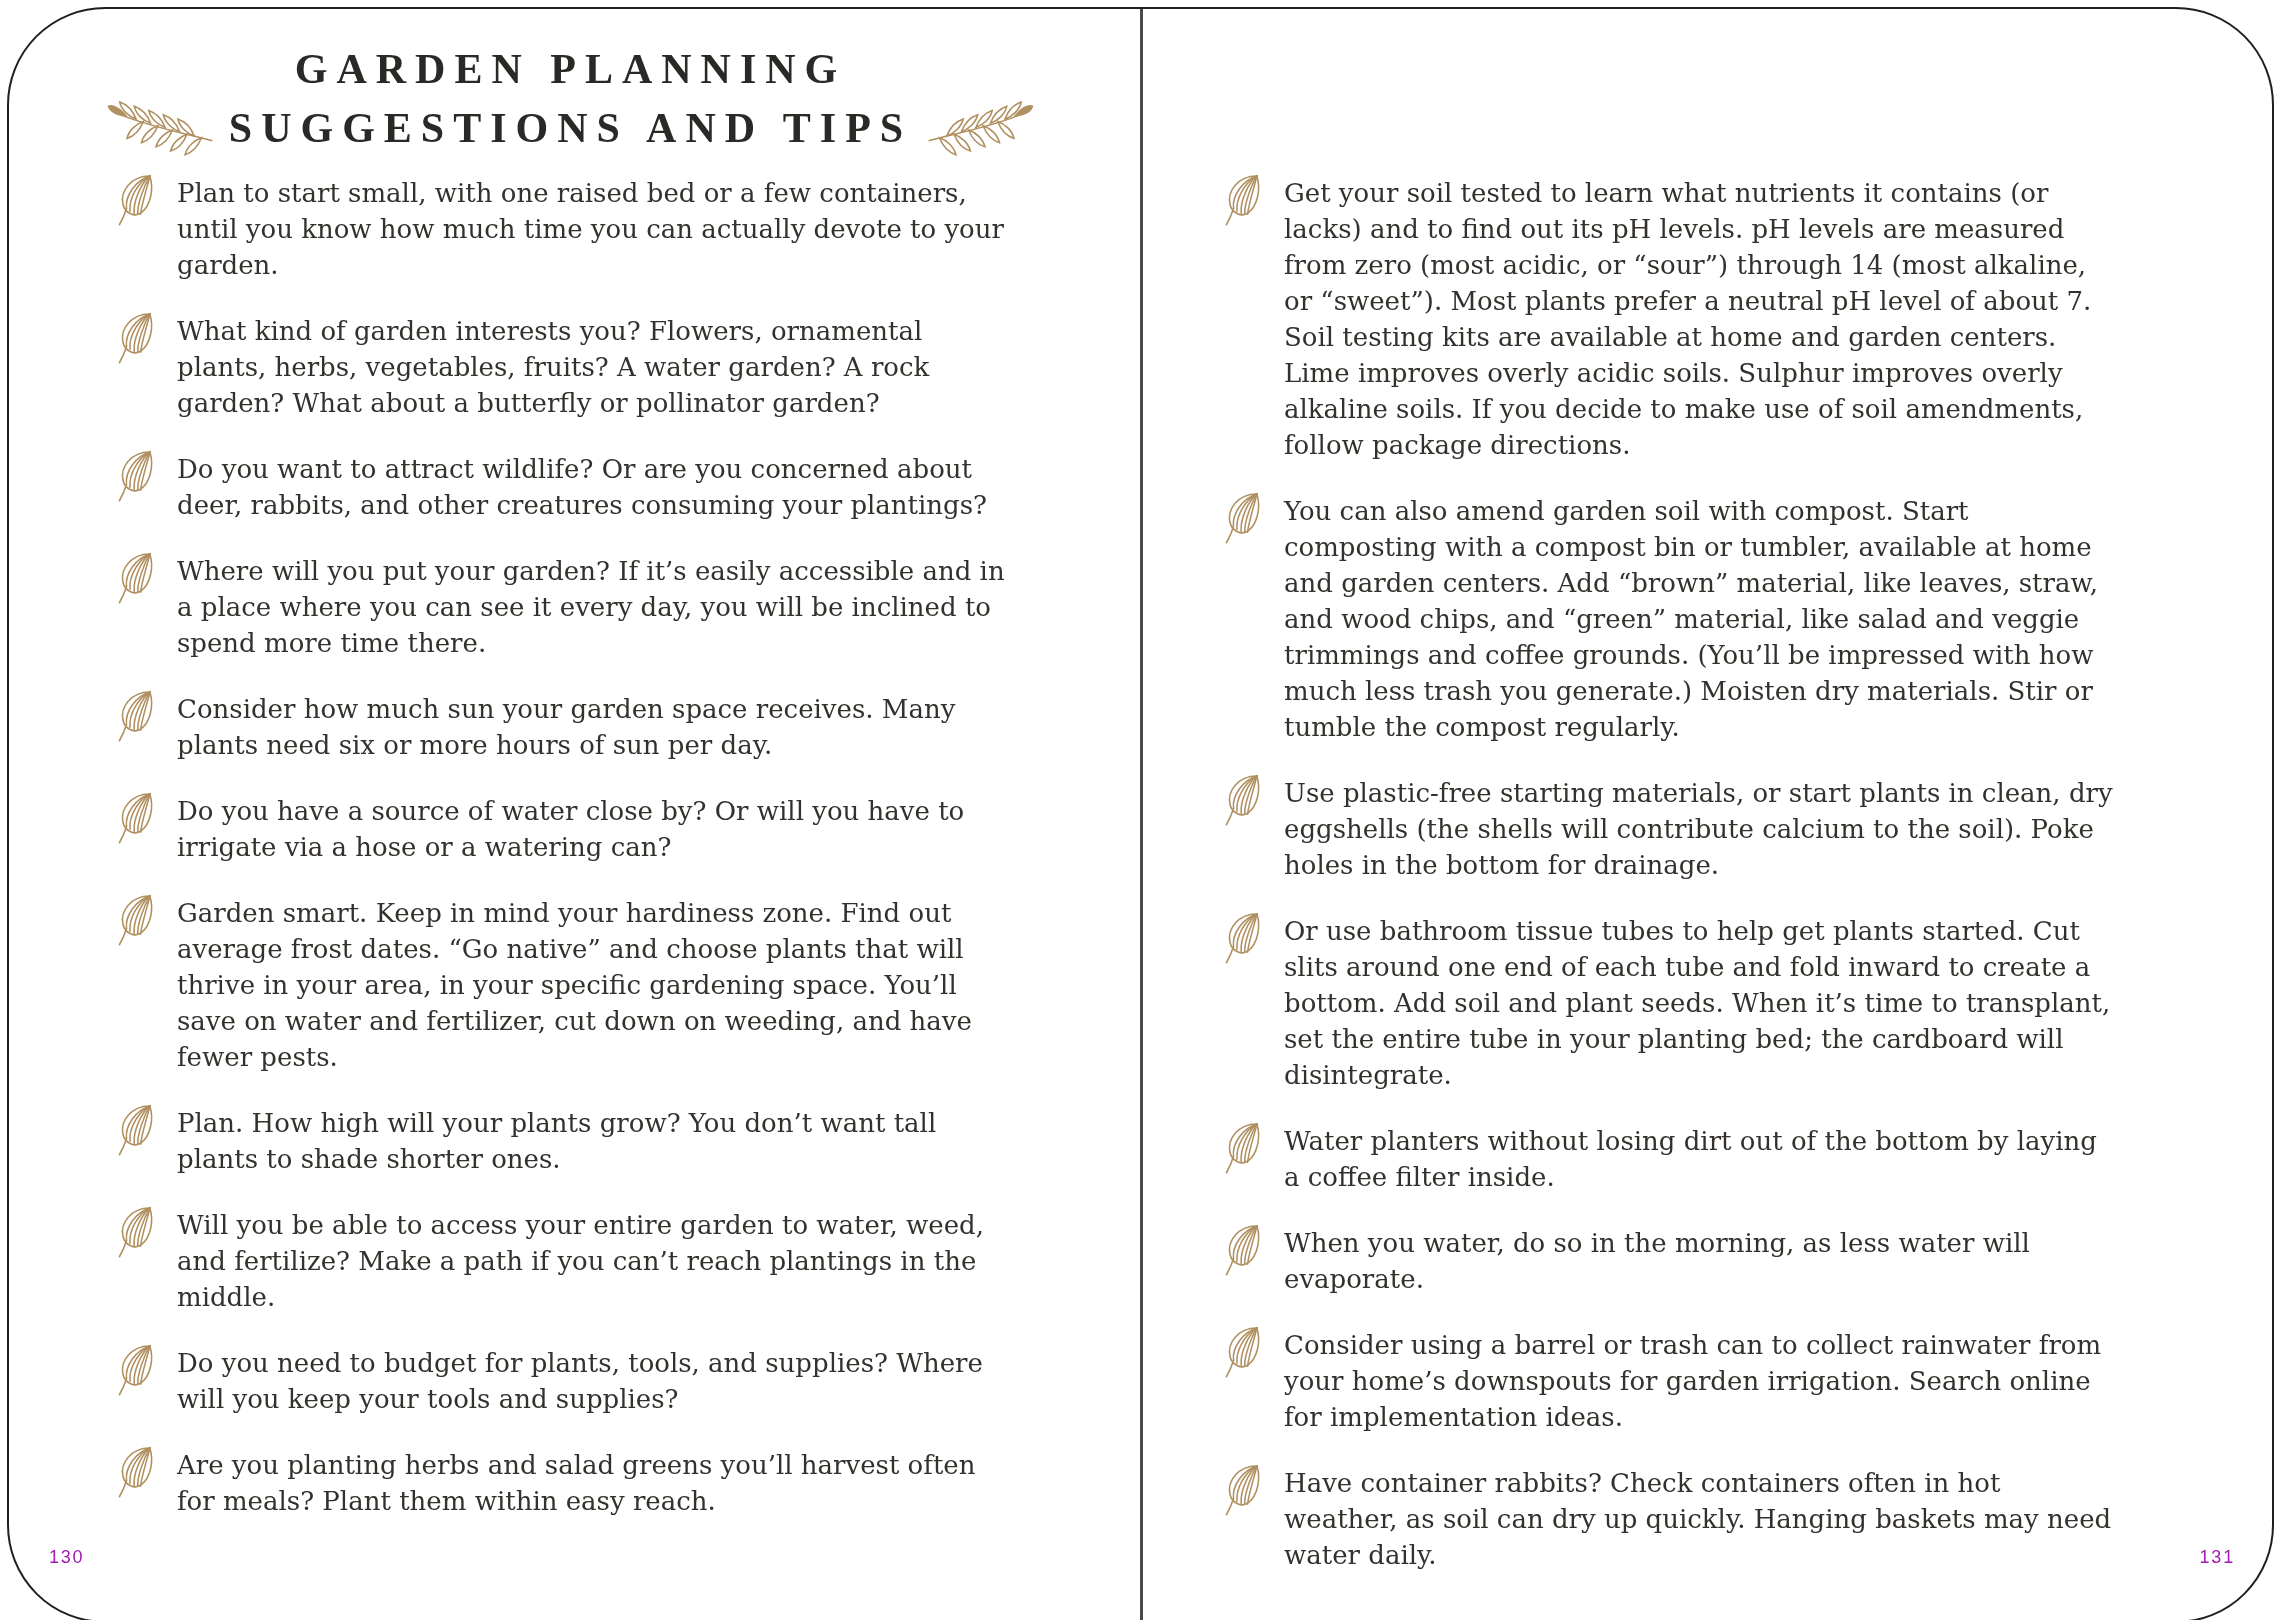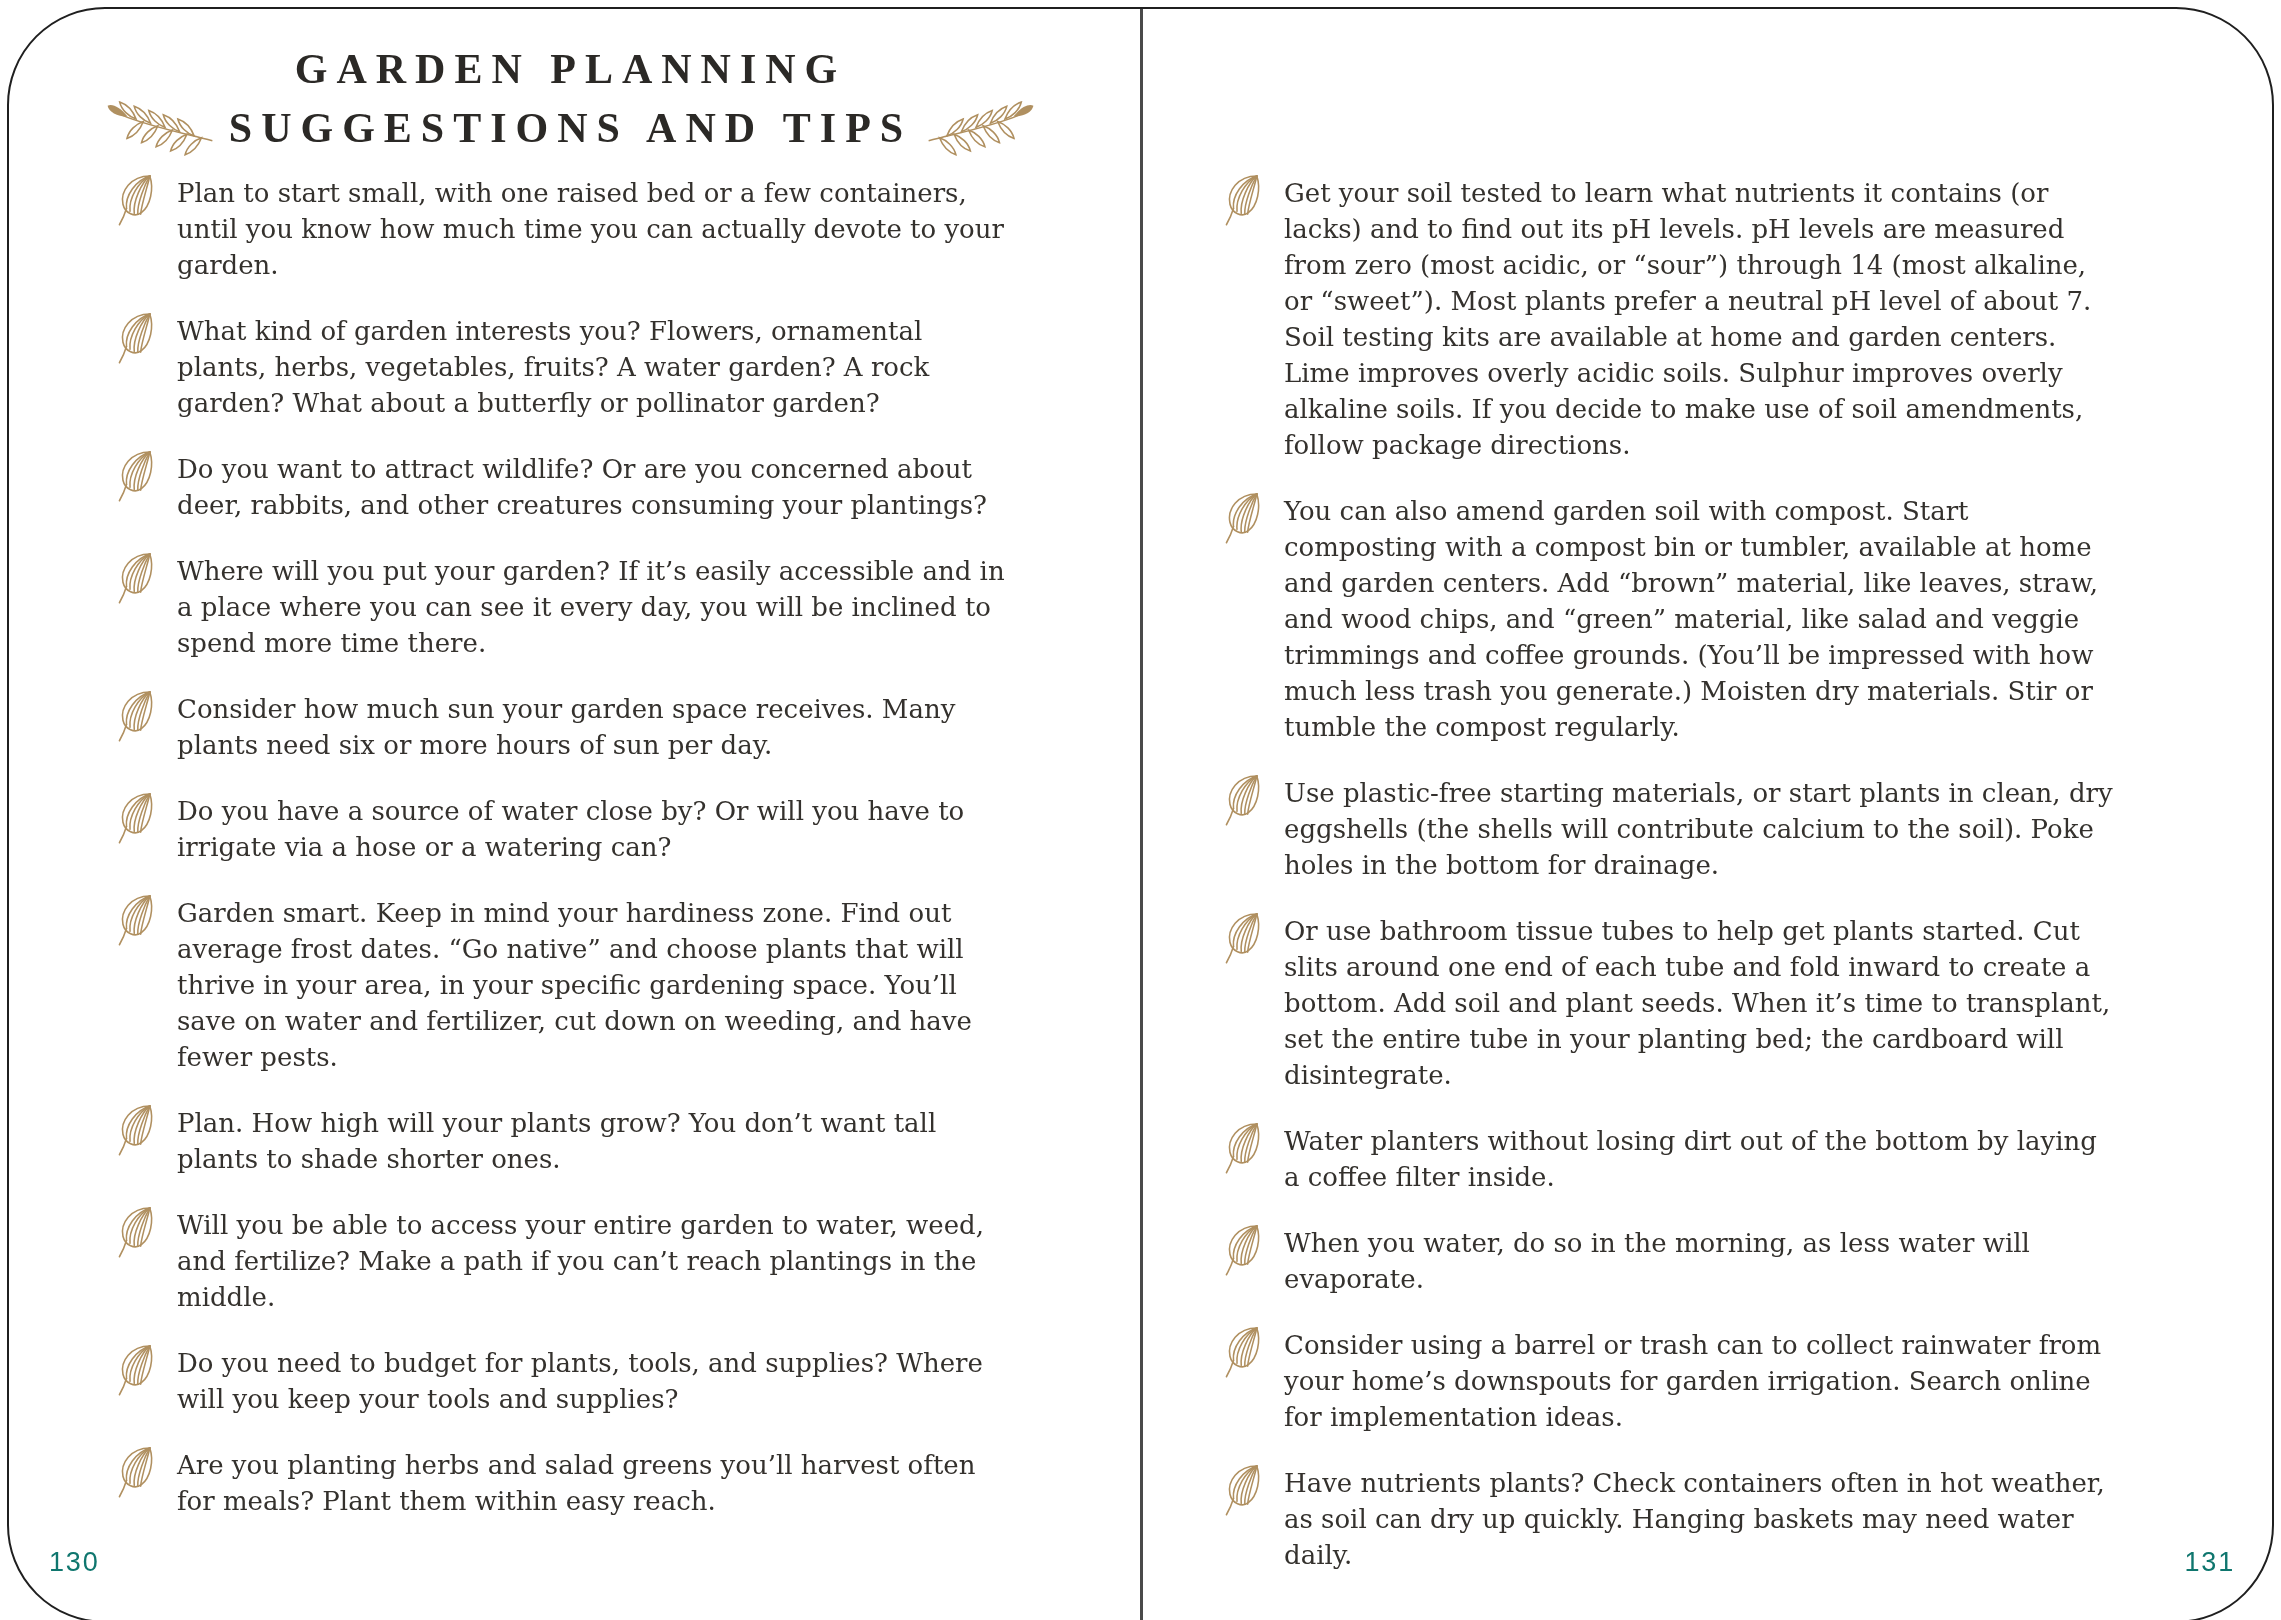"Have nutrients plants? Check containers" div.tip-text { text: nutrients plants -> container rabbits }
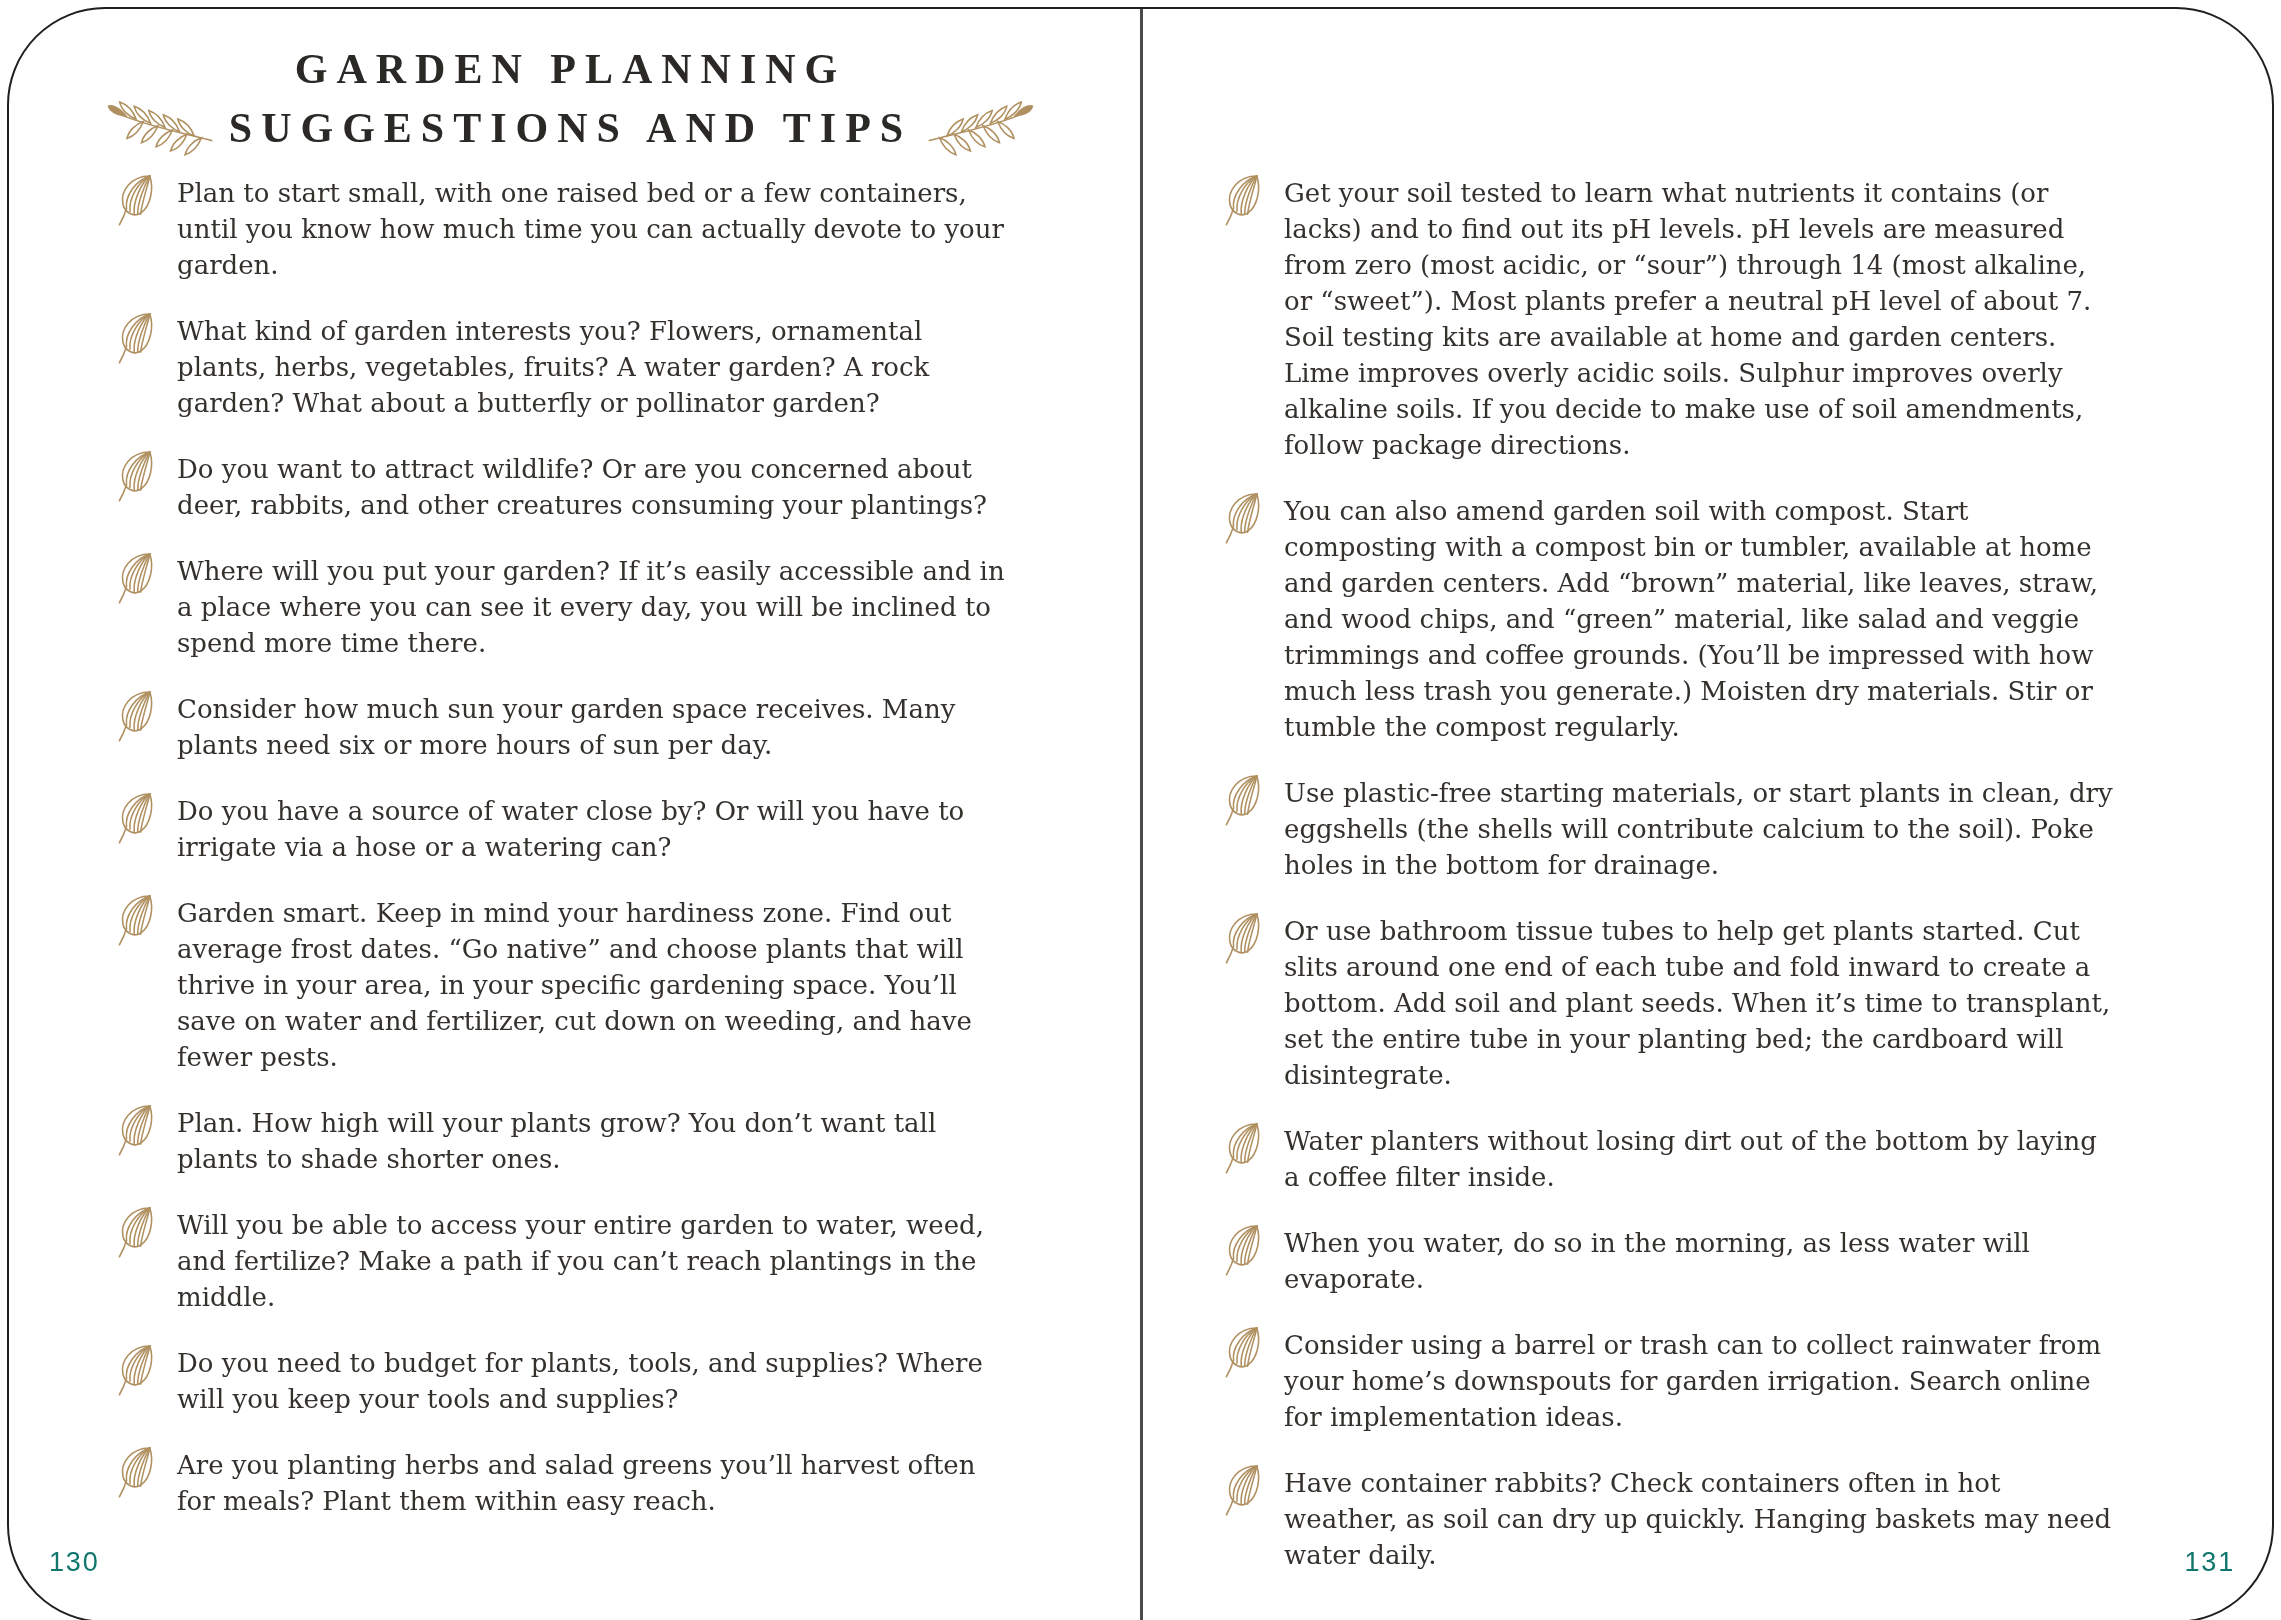"130" .page-number { color: #0f766e -> #a21caf; font-size: 27px -> 18px }
